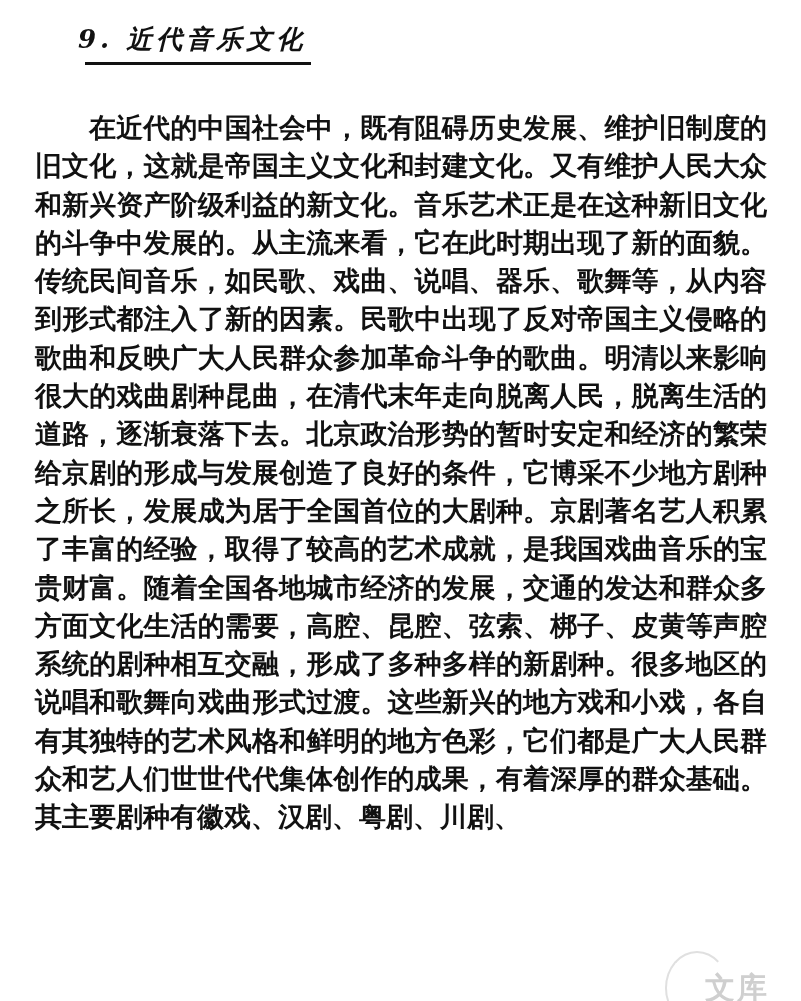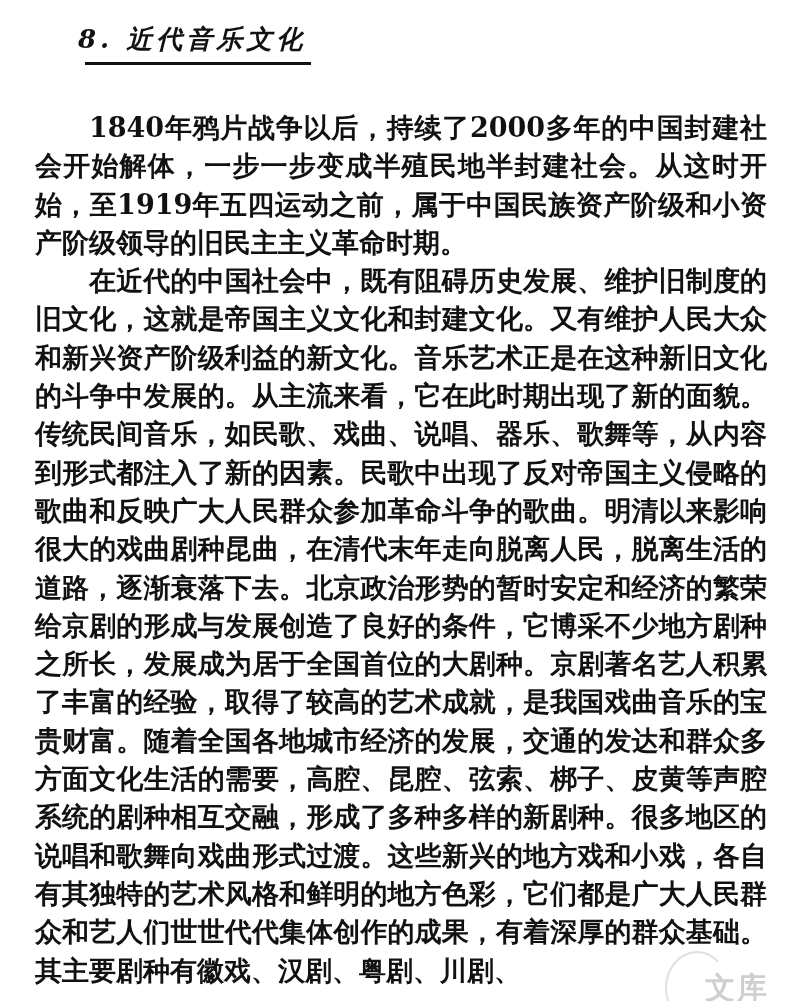"8. 近代音乐文化" div.title { text: 8 -> 9 }
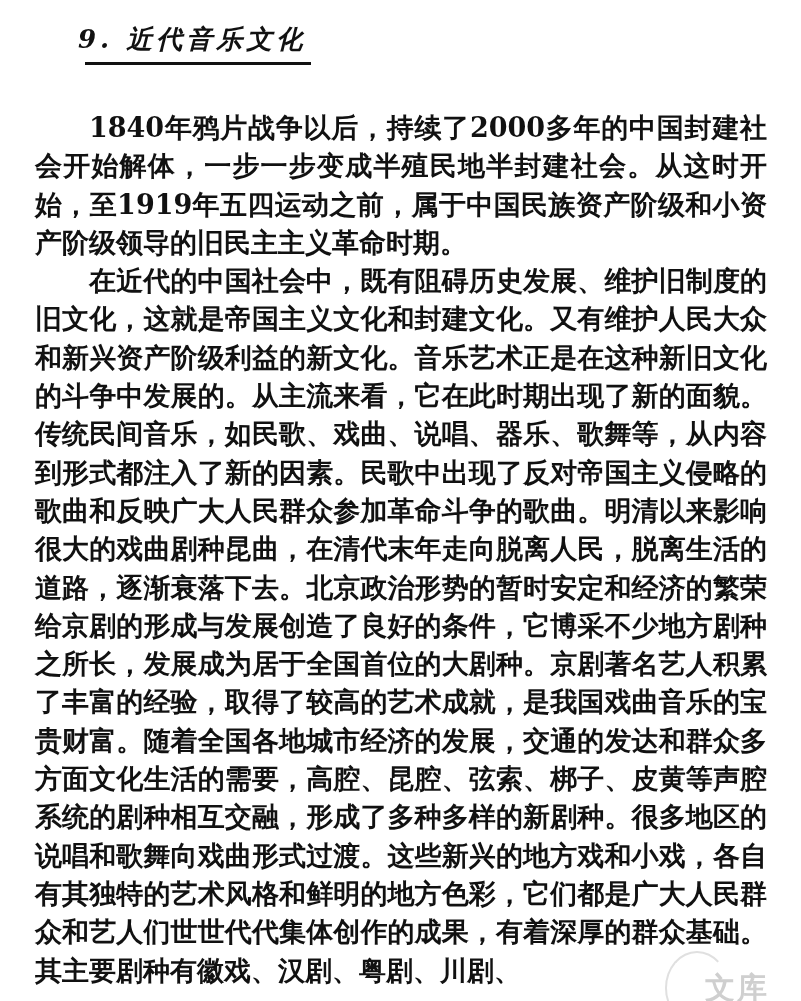"1840年鸦片战争以后，持续了2000多年的中国封建社会开始解体，一步一步变成半" p.para { html: <p>1840年鸦片战争以后，持续了2000多年的中国封建社会开始解体，一步一步变成半殖民地半封建社会。从这时开始，至1919年五四运动之前，属于中国民族资产阶级和小资产阶级领导的旧民主主义革命时期。</p> -> none }
